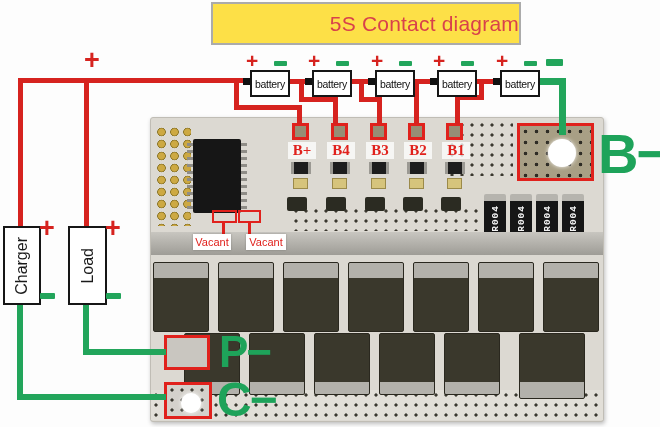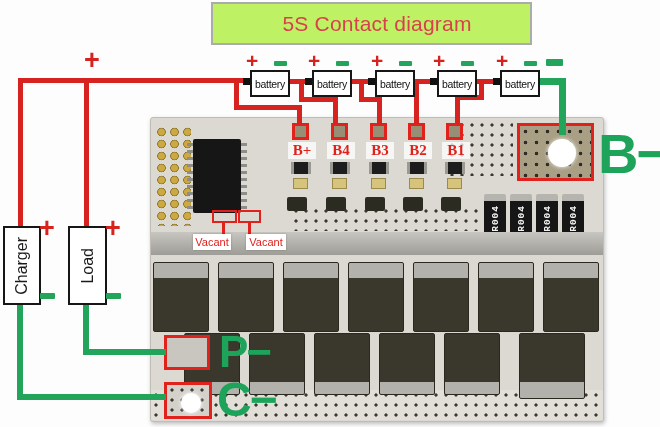"5S Contact diagram" .title-box { background: #bef264 -> #fde047; justify-content: center -> flex-end; padding-left: 11px -> none }
